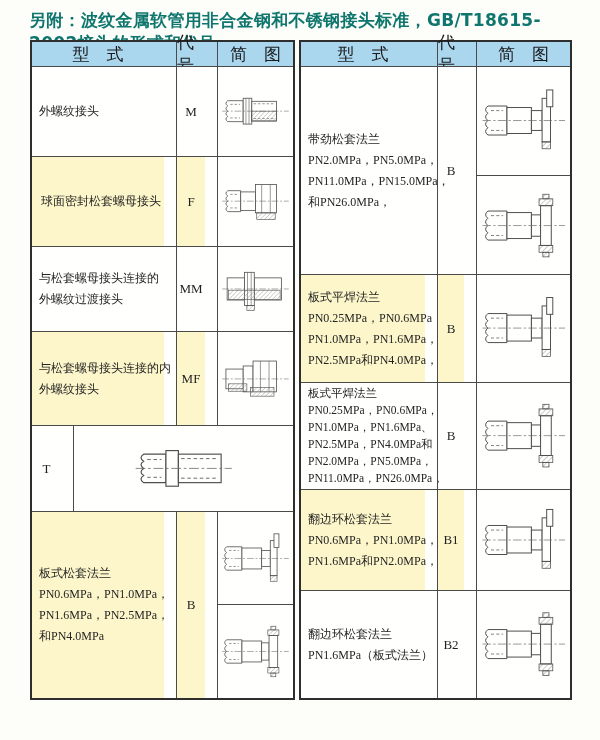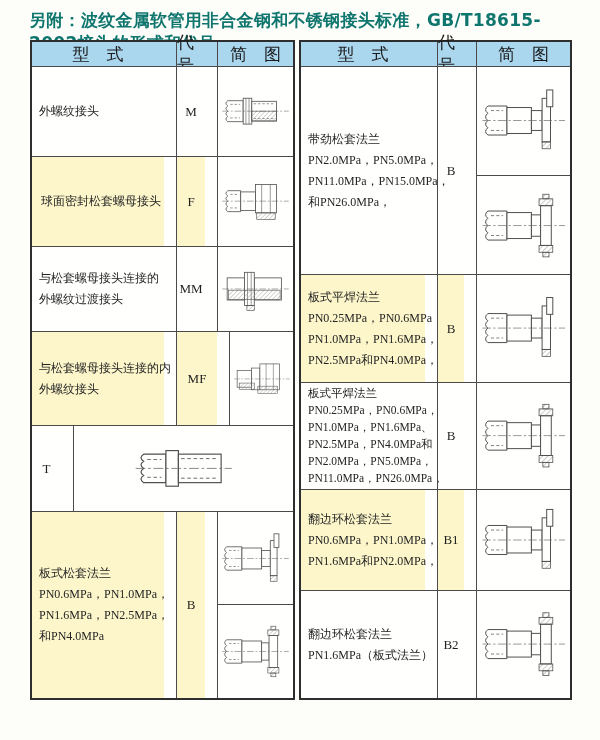"MF" div.c { width: 41px -> 29px }
